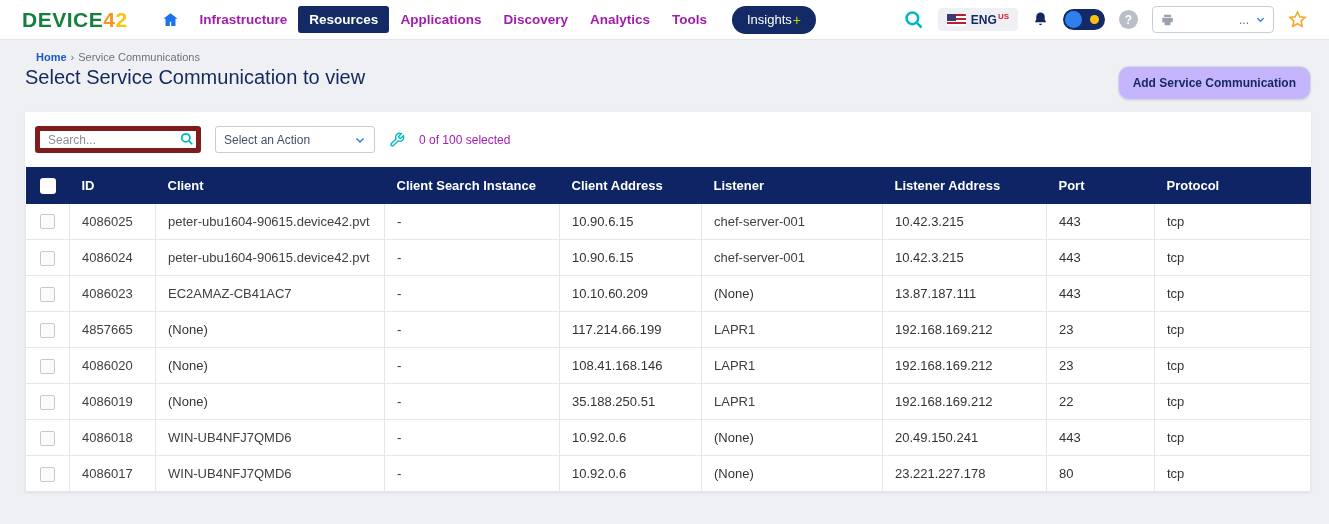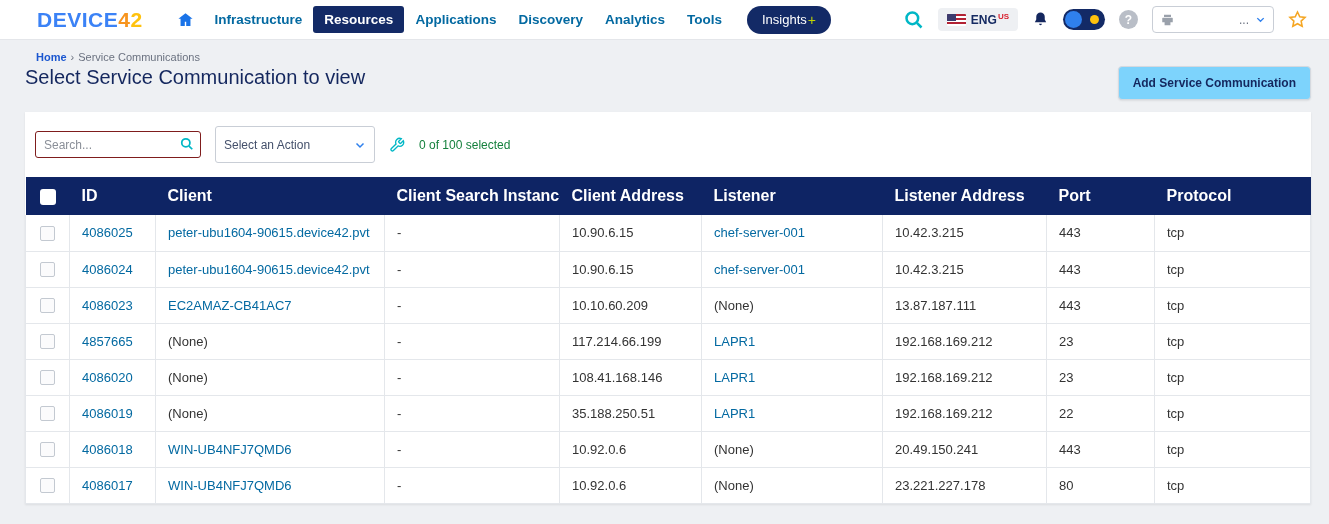"DEVICE" .logo-device { color: #3b82f6 -> #15803d; margin-left: 15px -> none }
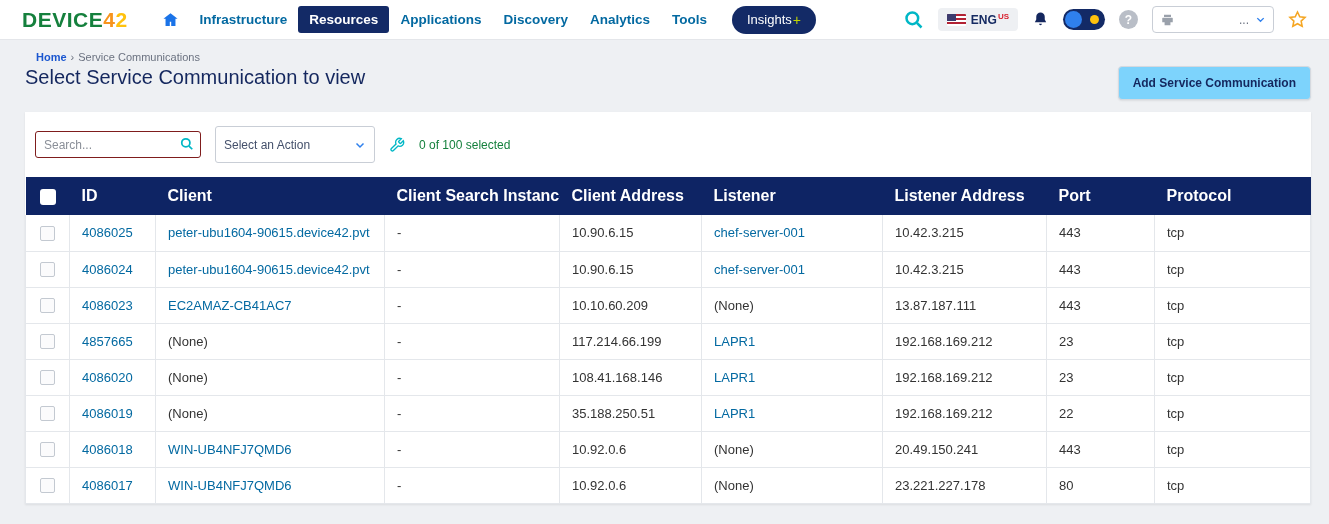"Infrastructure" .nav-item { color: #0369a1 -> #a21caf }
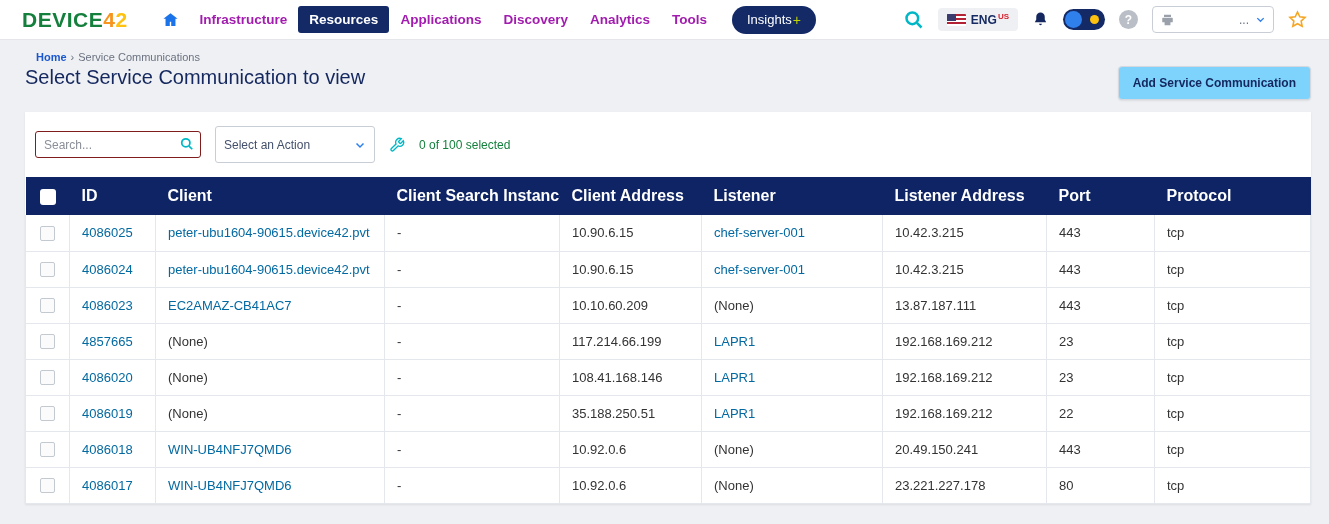"Add Service Communication" .add-btn { background: #7dd3fc -> #c4b5fd; border-radius: 4px -> 11px }
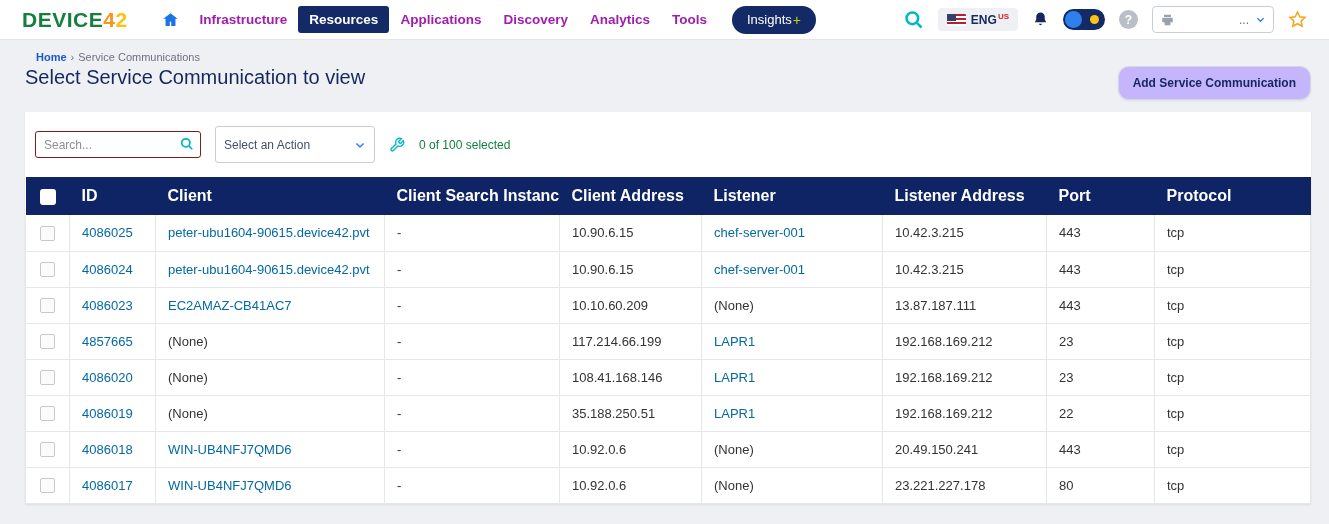"Search..." .search-input { border: 1px solid #7f1d1d -> 5px solid #7f1d1d }
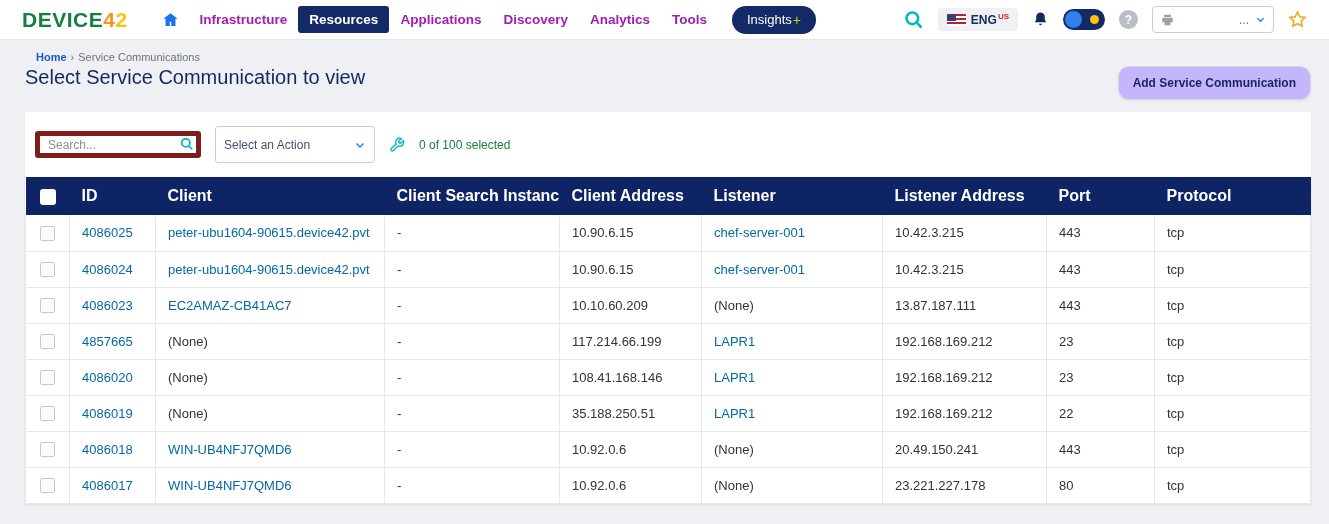"Select an Action" .action-select { height: 37px -> 27px }
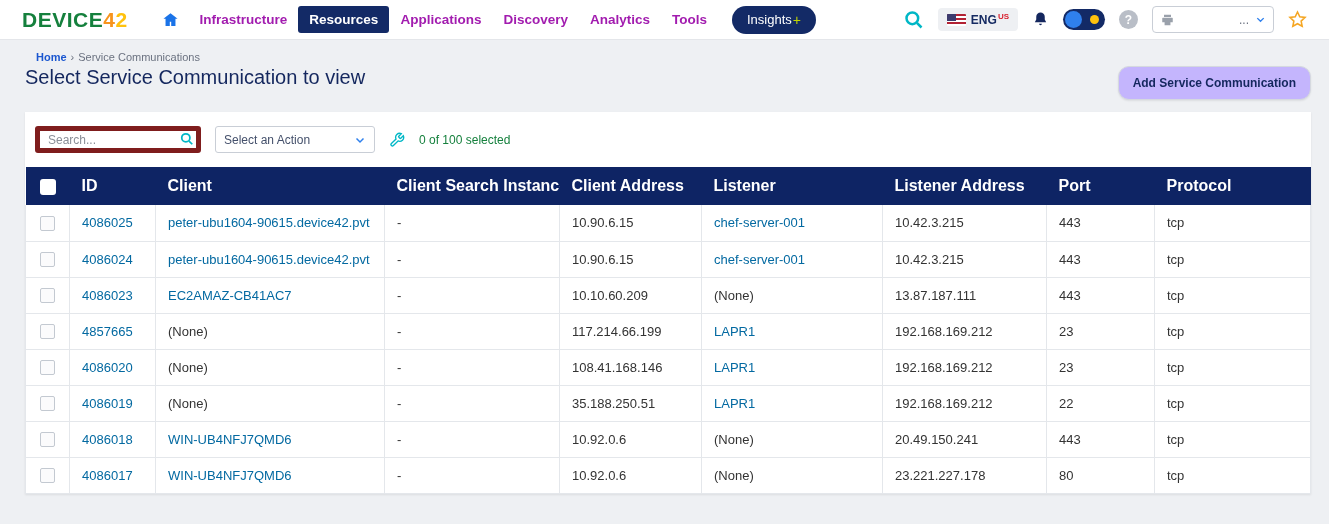"0 of 100 selected" .selection-status { color: #15803d -> #a21caf }
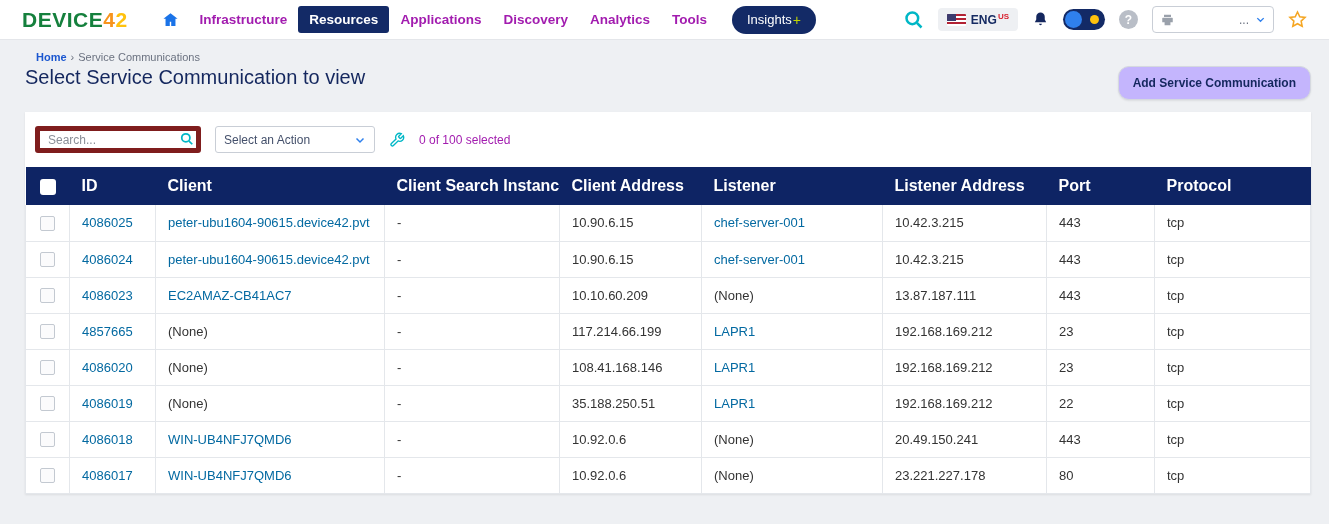"ID" thead th { font-size: 16px -> 13px }
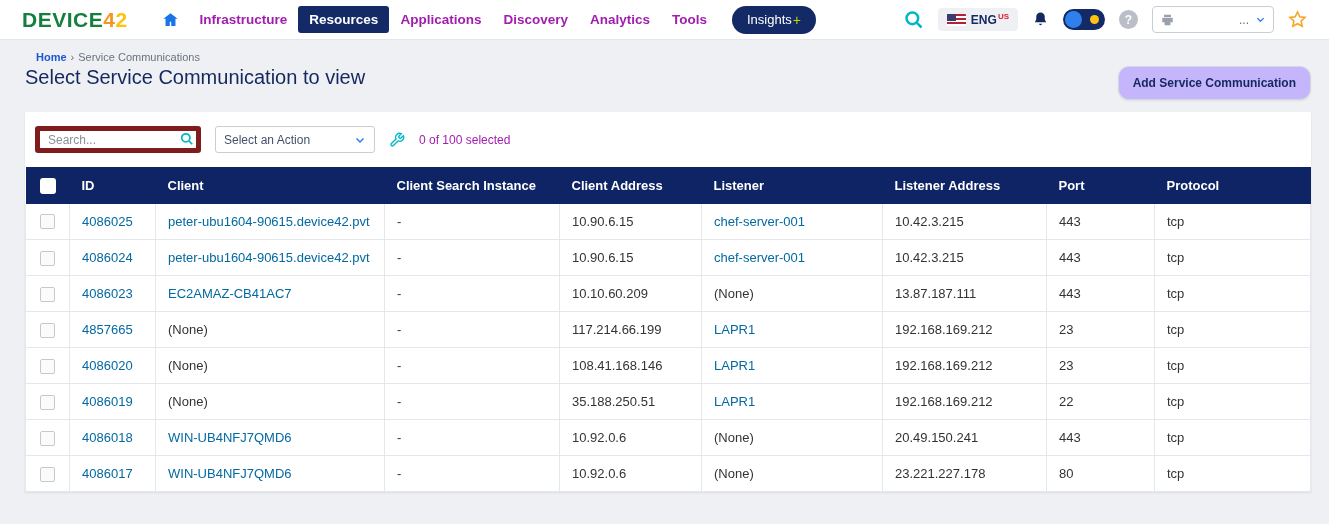"4086025" tbody a { color: #0369a1 -> #404040 }
